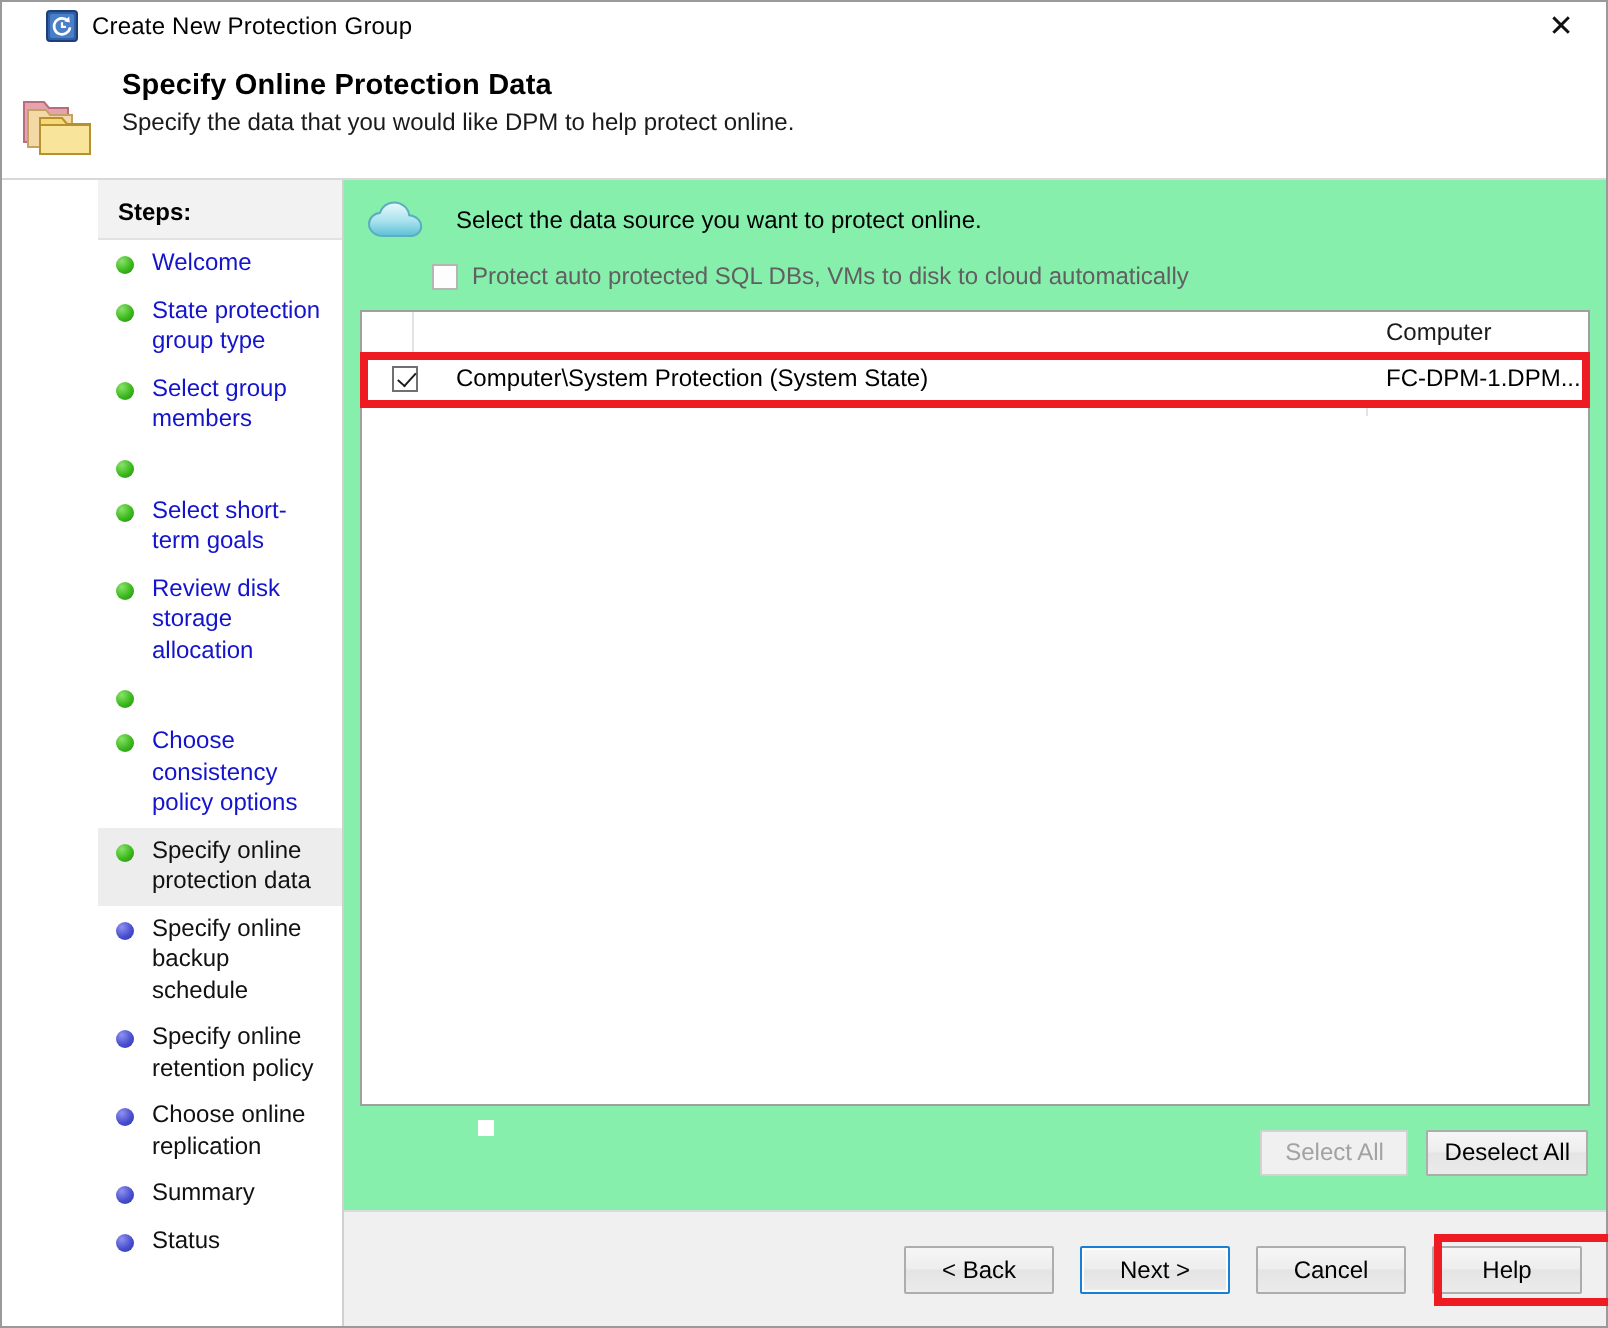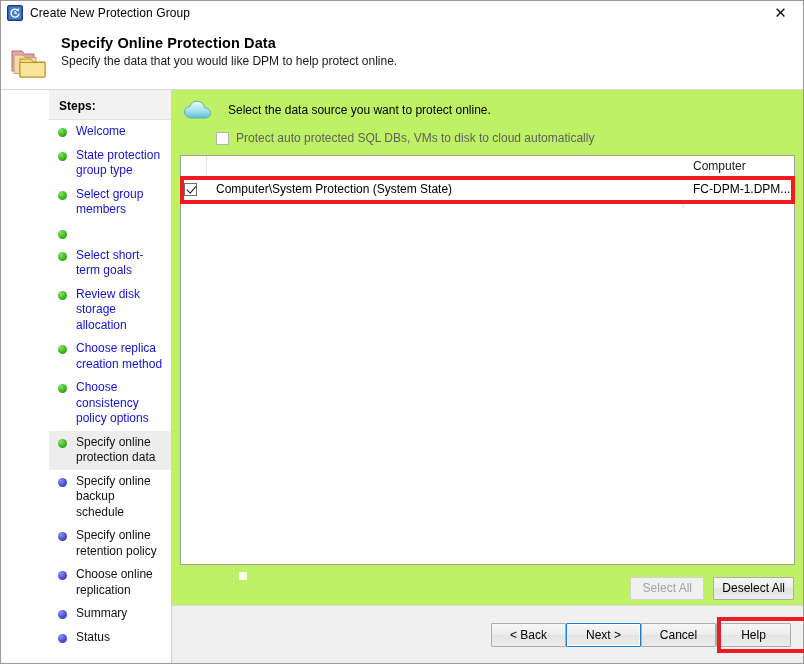"Create New Protection Group" #titlebar { padding-left: none -> 16px }
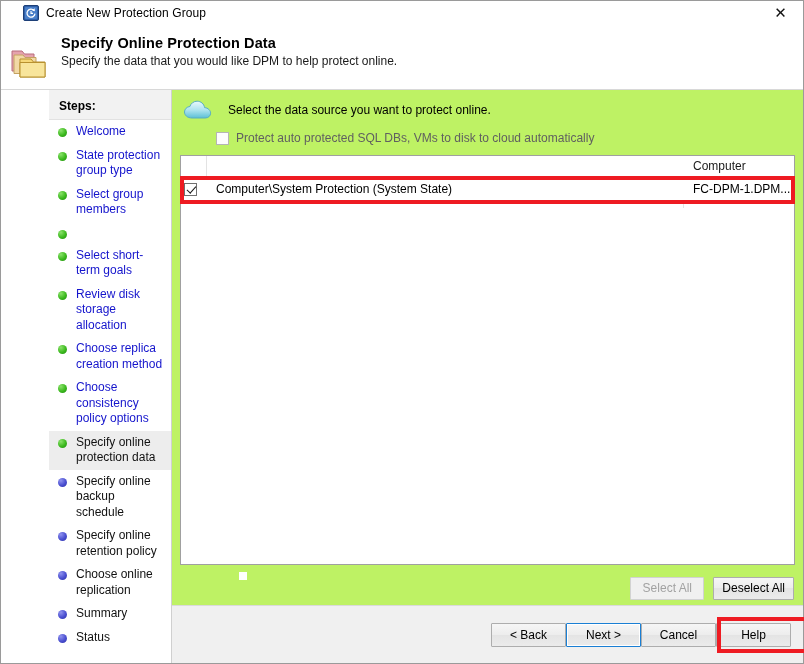"Select the data source you" #main { background: #bef264 -> #86efac; gap: none -> 12px }
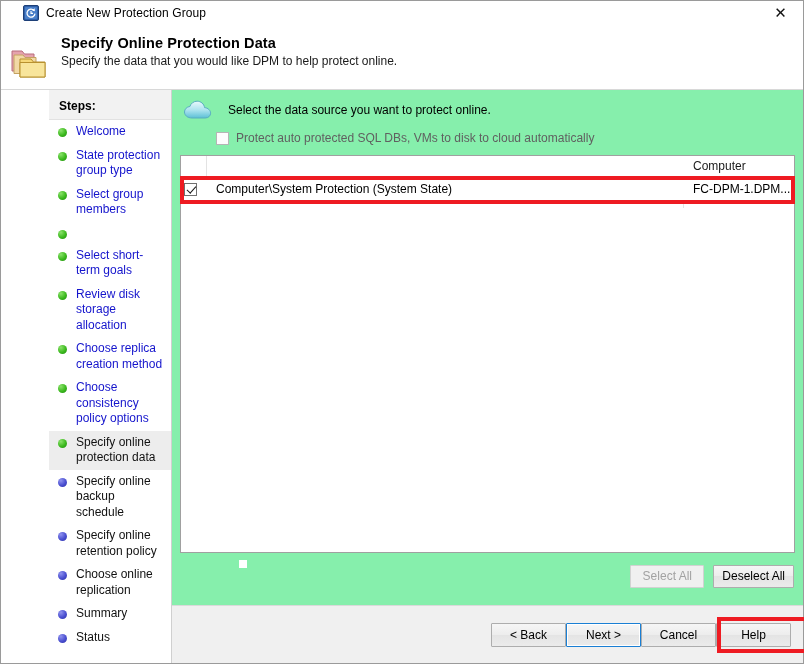"Computer\System Protection (System" .lrow { padding-left: none -> 12px }
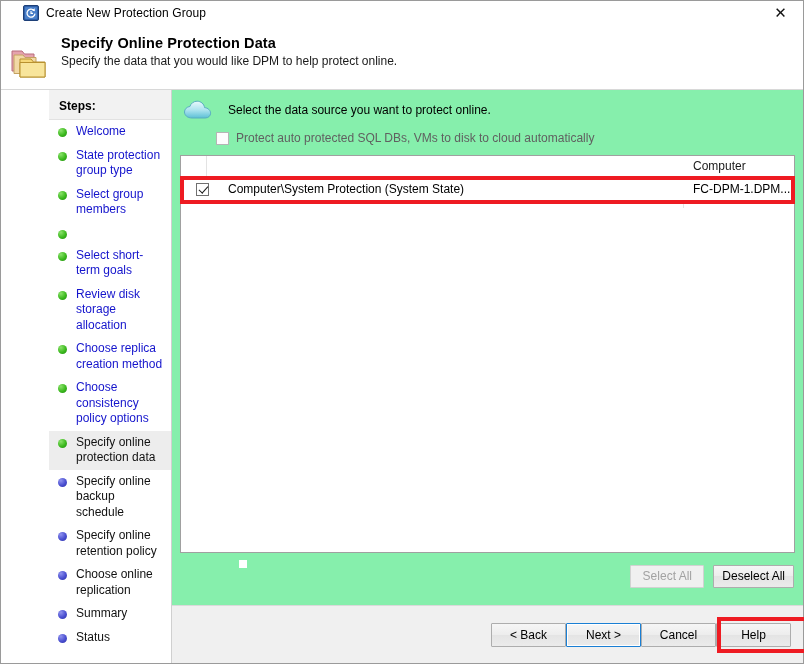"Choose replica creation method" span.label { html: <span>Choose replica creation method</span> -> none }
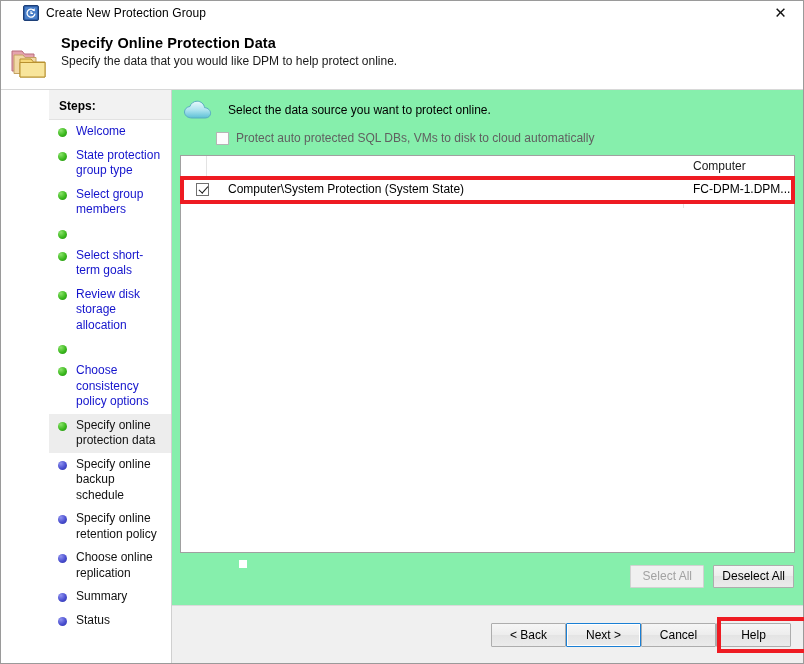"< Back" #footer .btn { margin-left: none -> 13px }
